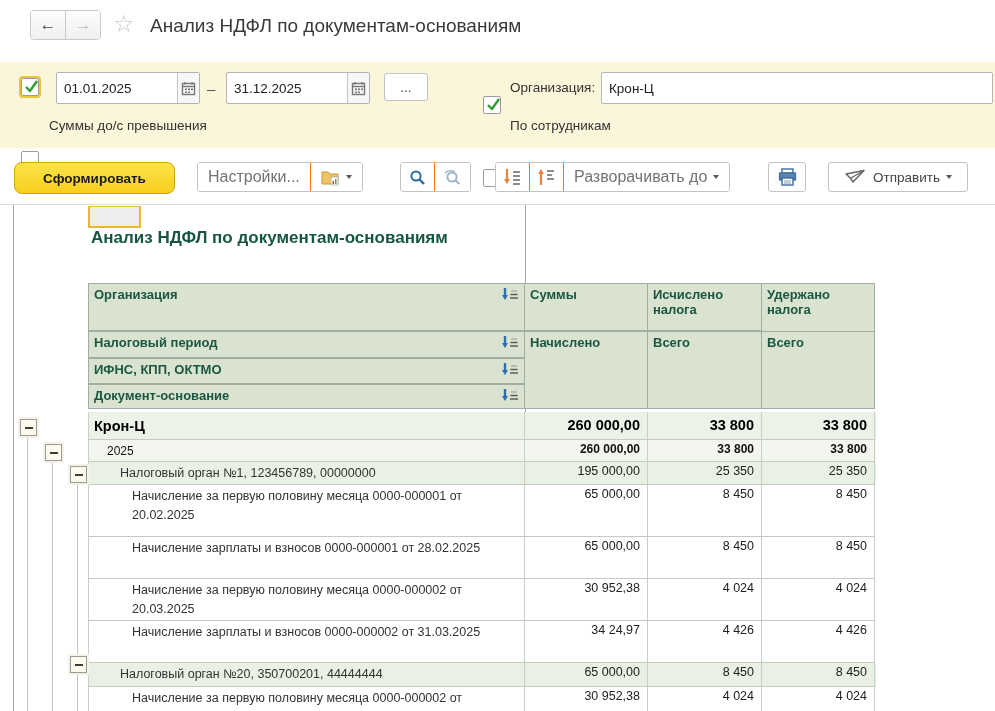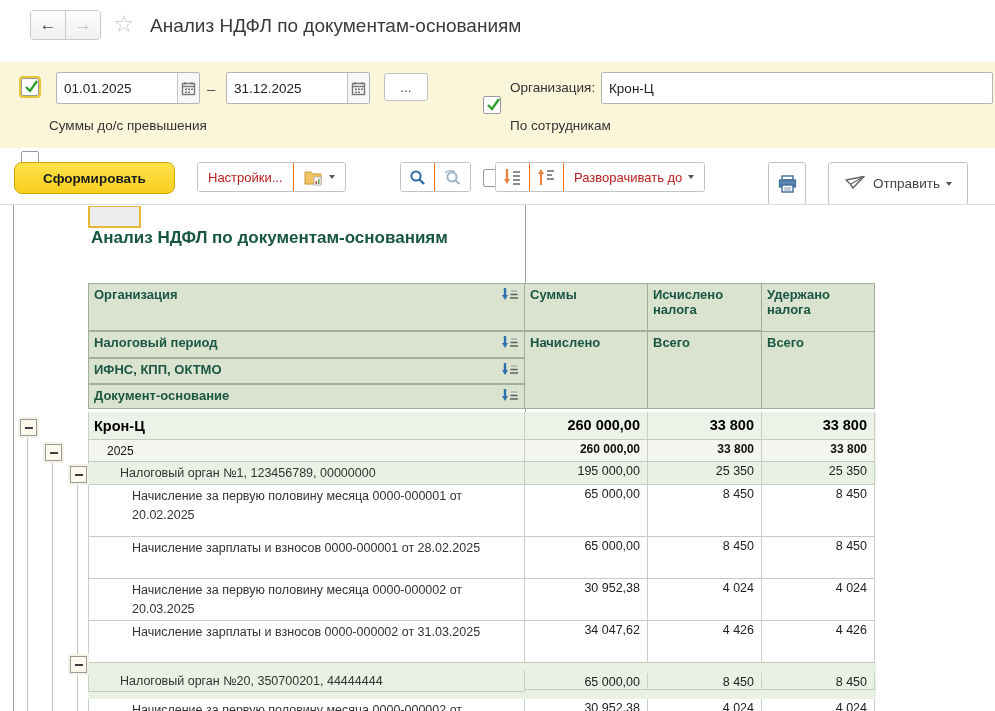"Настройки..." .seg { color: #b91c1c -> #737373; font-size: 13px -> 16px }
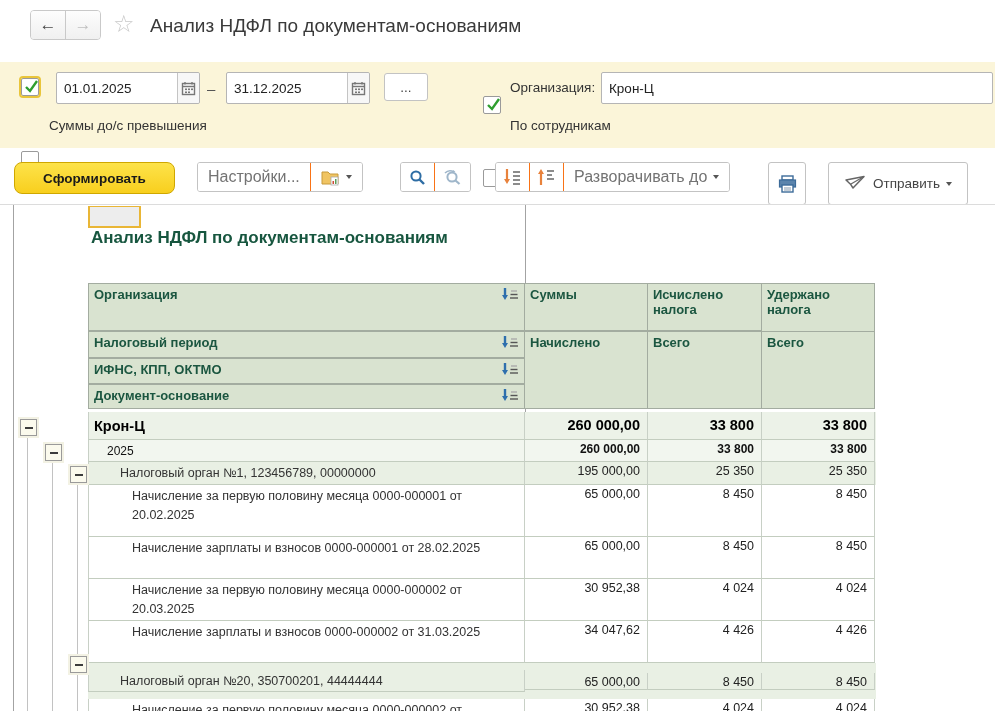"Отправить" .btn { height: 43px -> 30px }
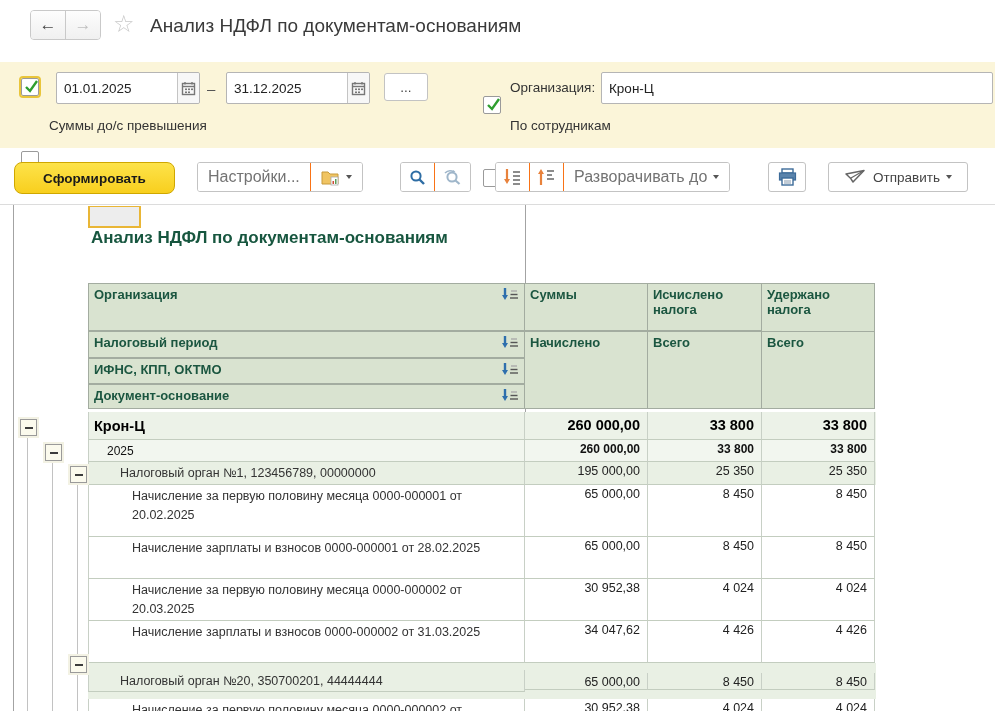"34 047,62" div.dcell { text: 34 047,62 -> 34 24,97 }
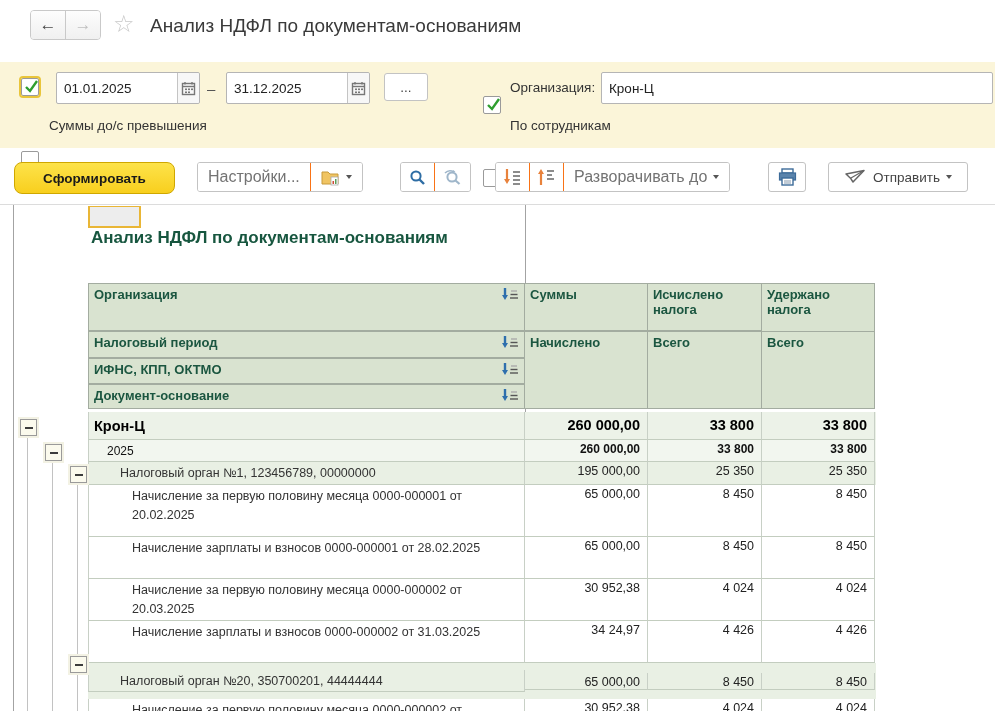"Налоговый орган №20, 350700201, 44444444" div.drow { align-items: center -> none; height: 36px -> 24px }
